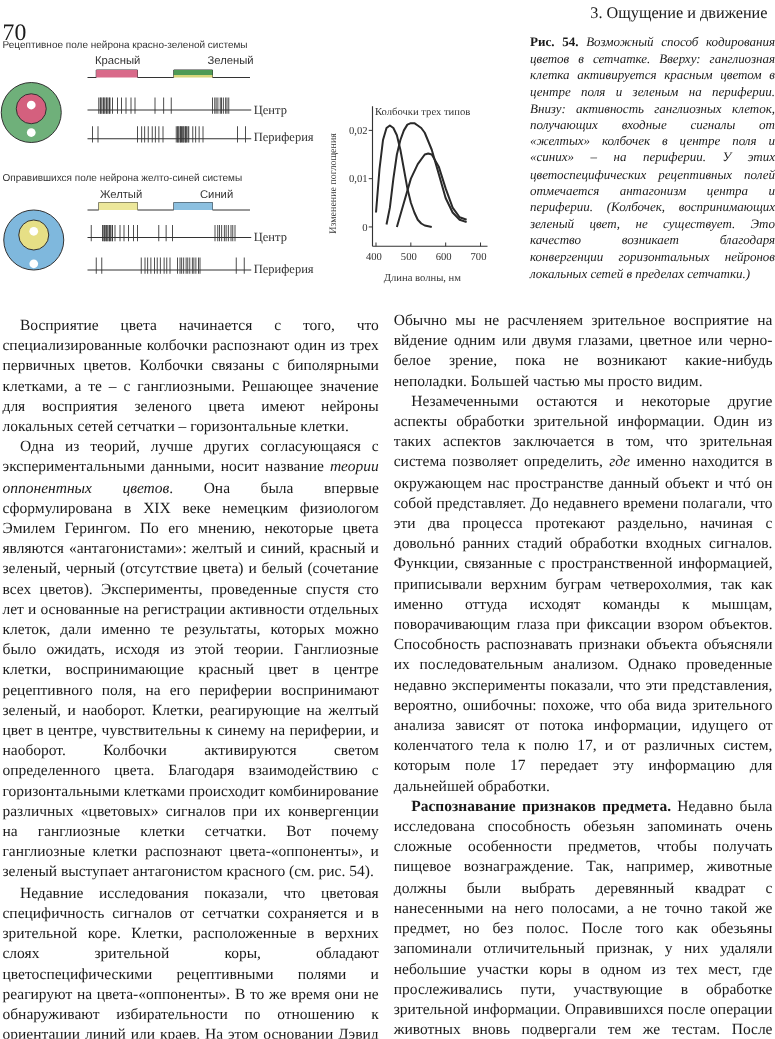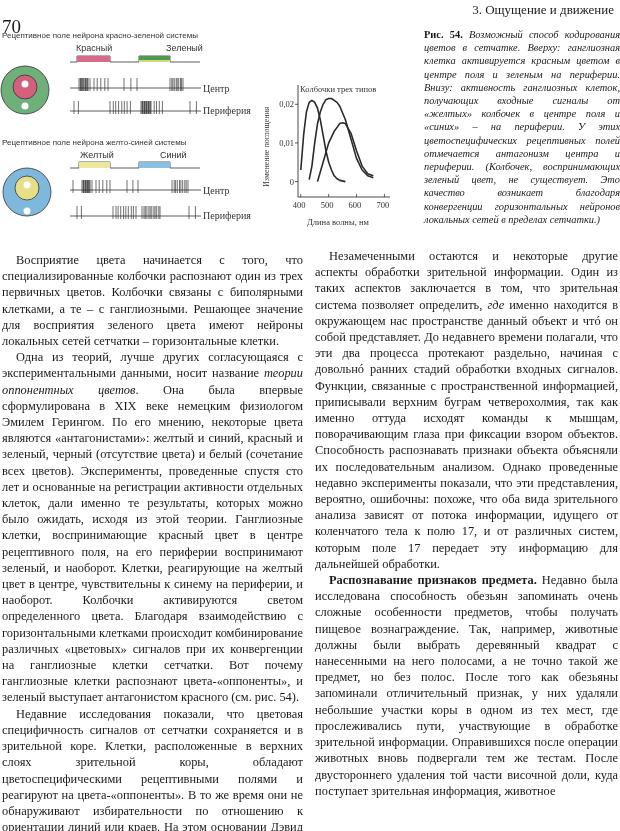"Рецептивное поле нейрона желто-синей" div.abs { text: Рецептивное -> Оправившихся }
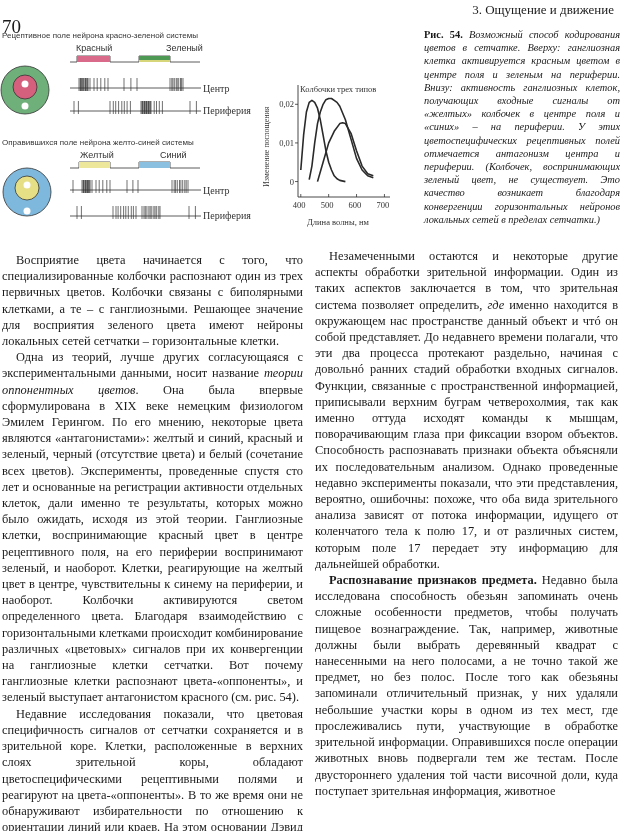"Обычно мы не расчленяем зрительное" p.noindent { html: none -> <p>Обычно мы не расчленяем зрительное восприятие на вйдение одним или двумя глазами, цветное или черно-белое зрение, пока не возникают какие-нибудь неполадки. Большей частью мы просто видим.</p> }
